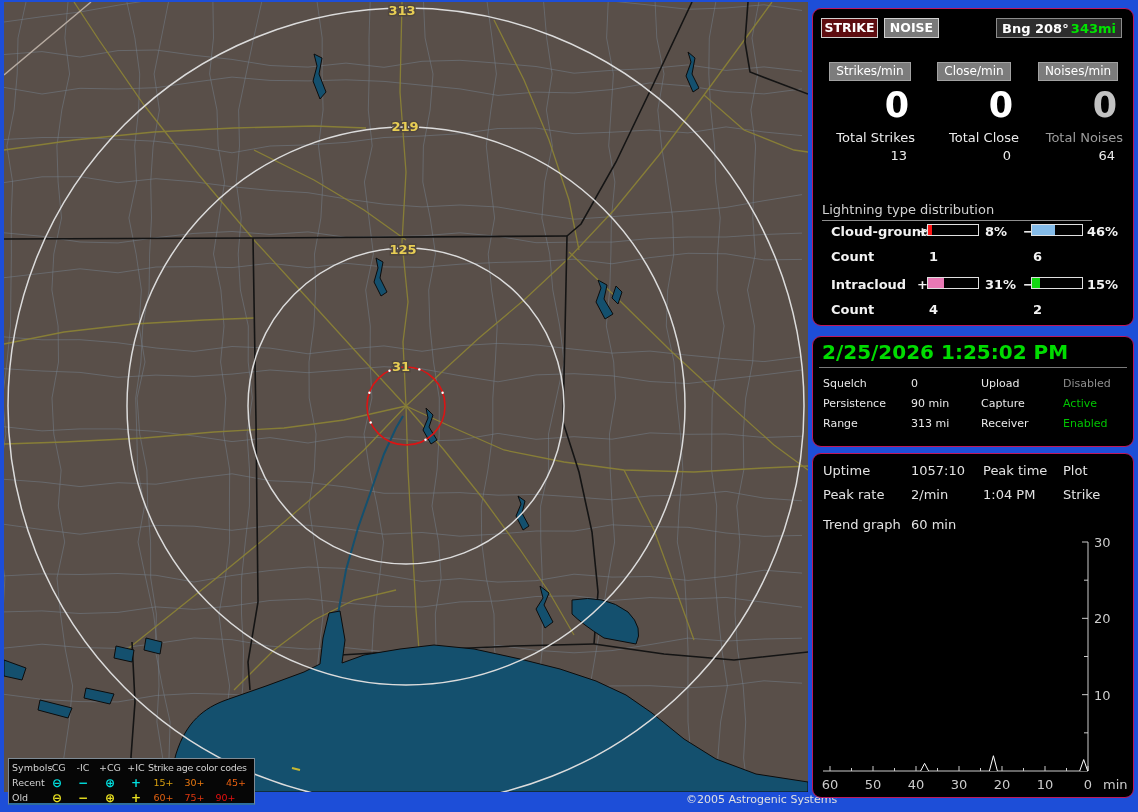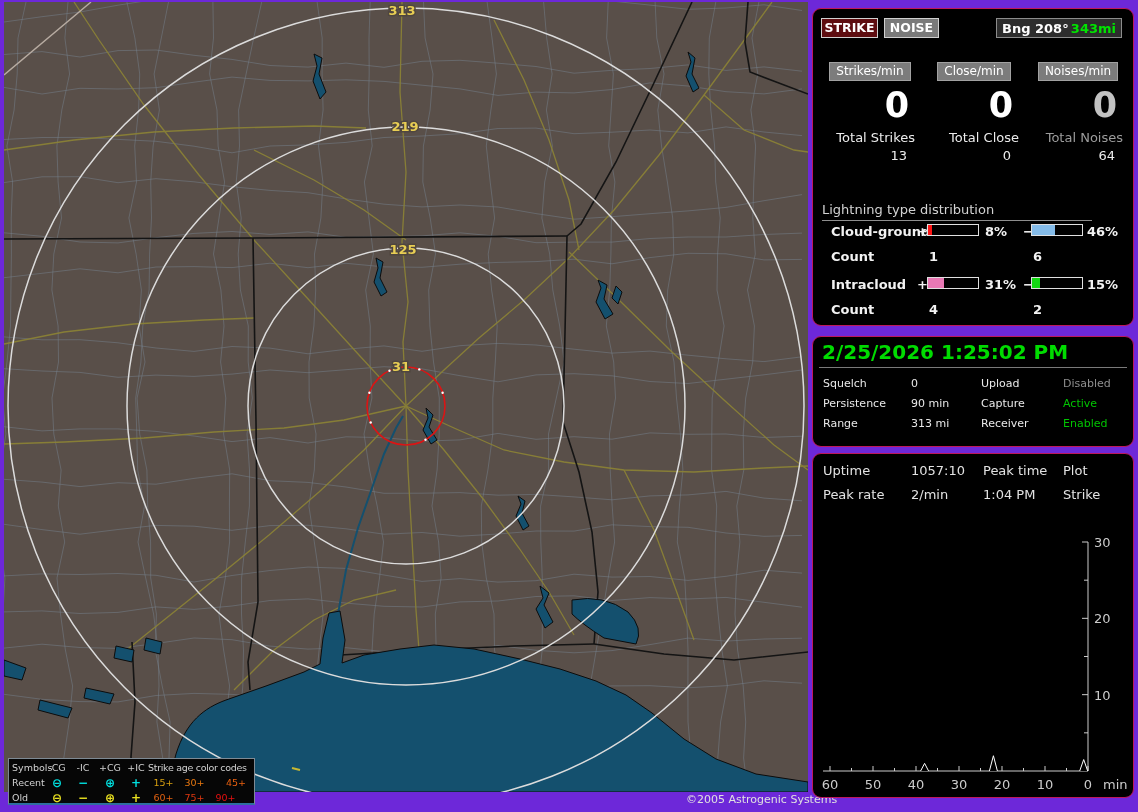"313" .screen { background: #6d28d9 -> #1d4ed8 }
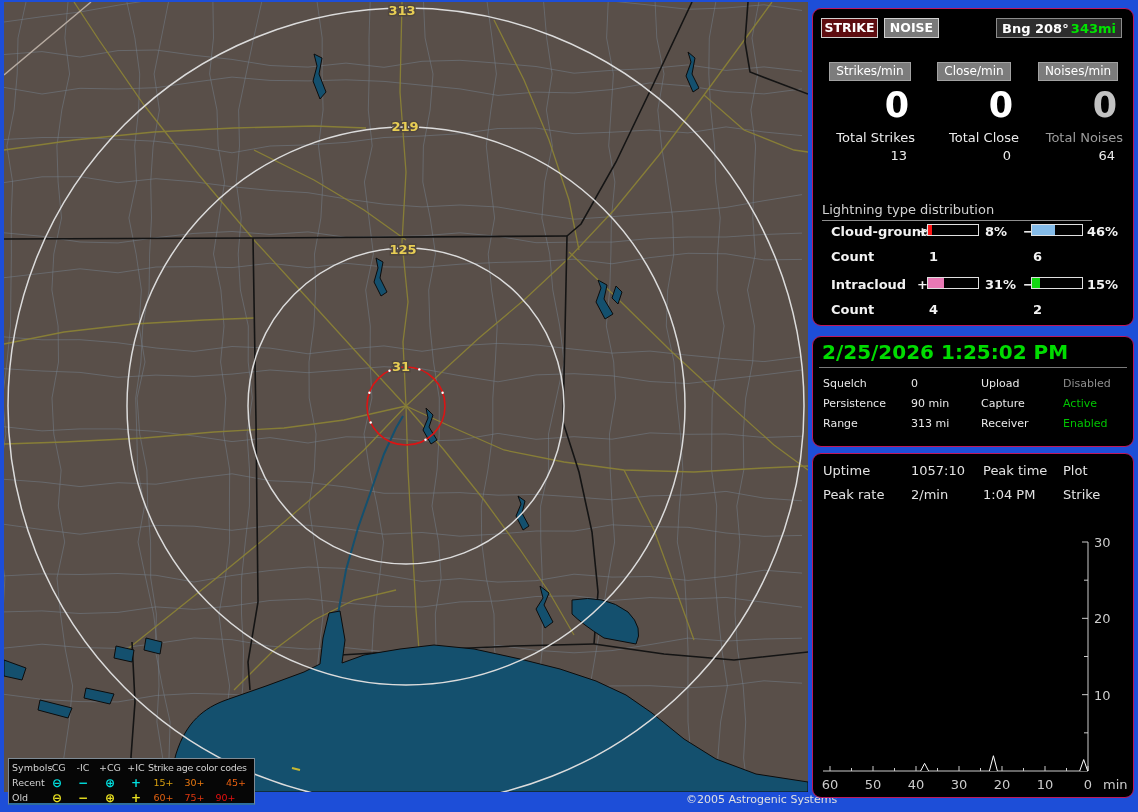"Trend graph" div.prow { html: none -> <div> <span>Trend graph</span> <span>60 min</span> </div> }
